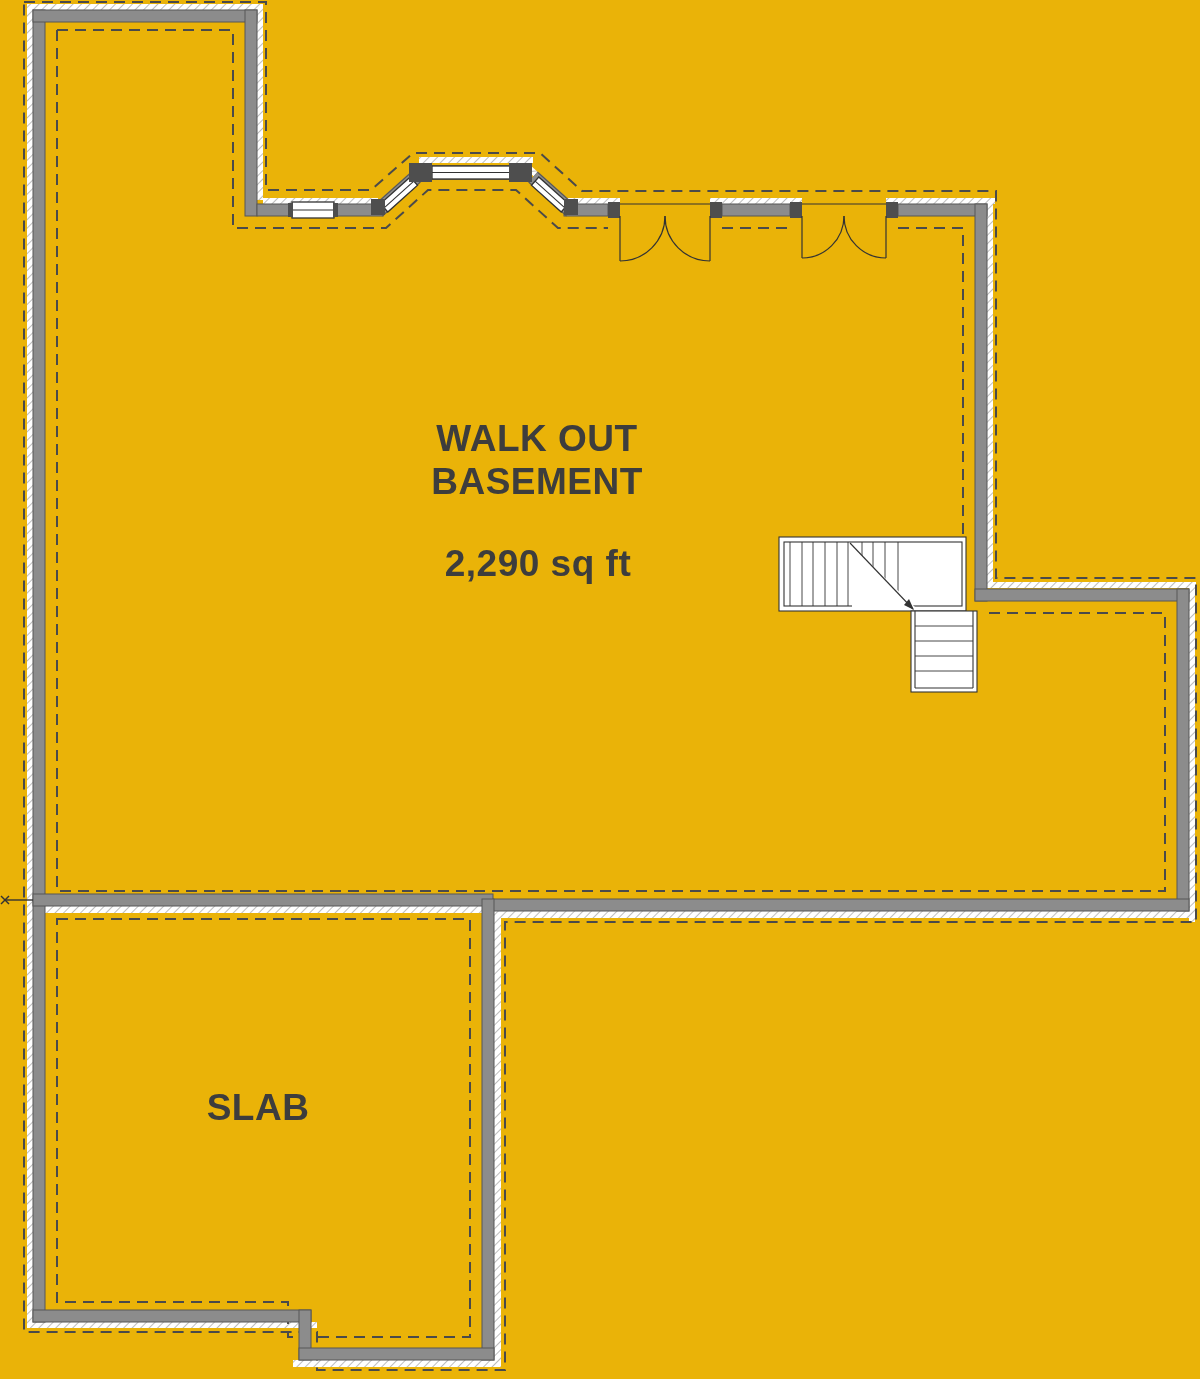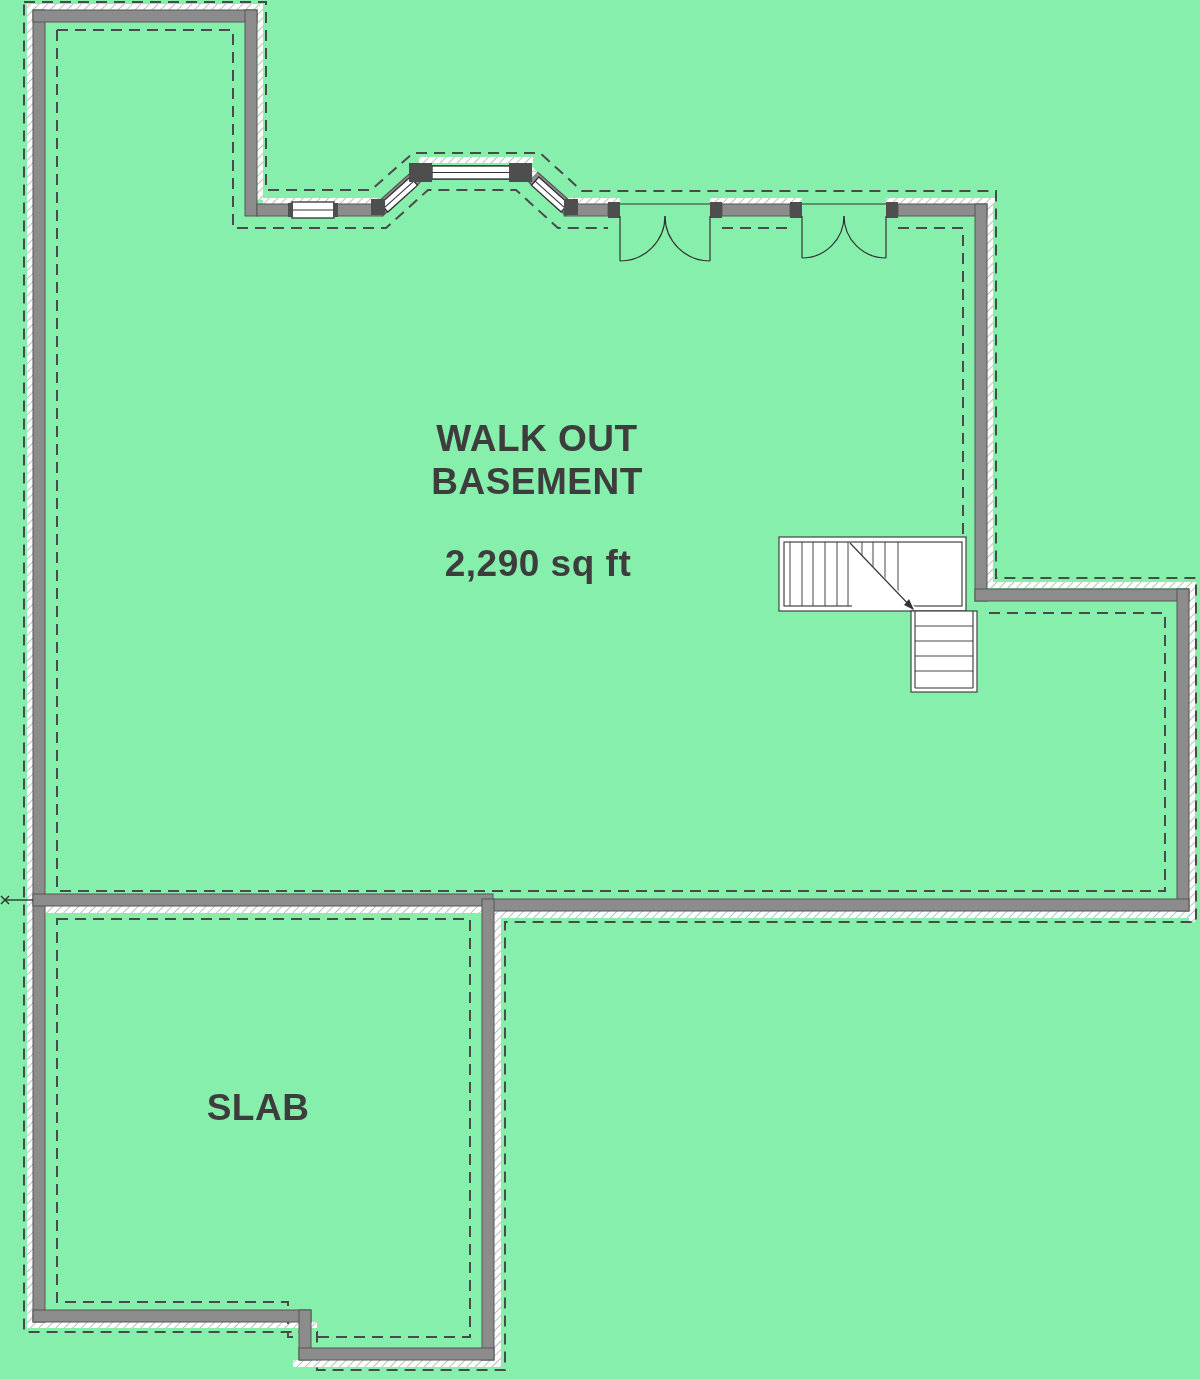"WALK OUT" .stage { background: #86efac -> #eab308 }
